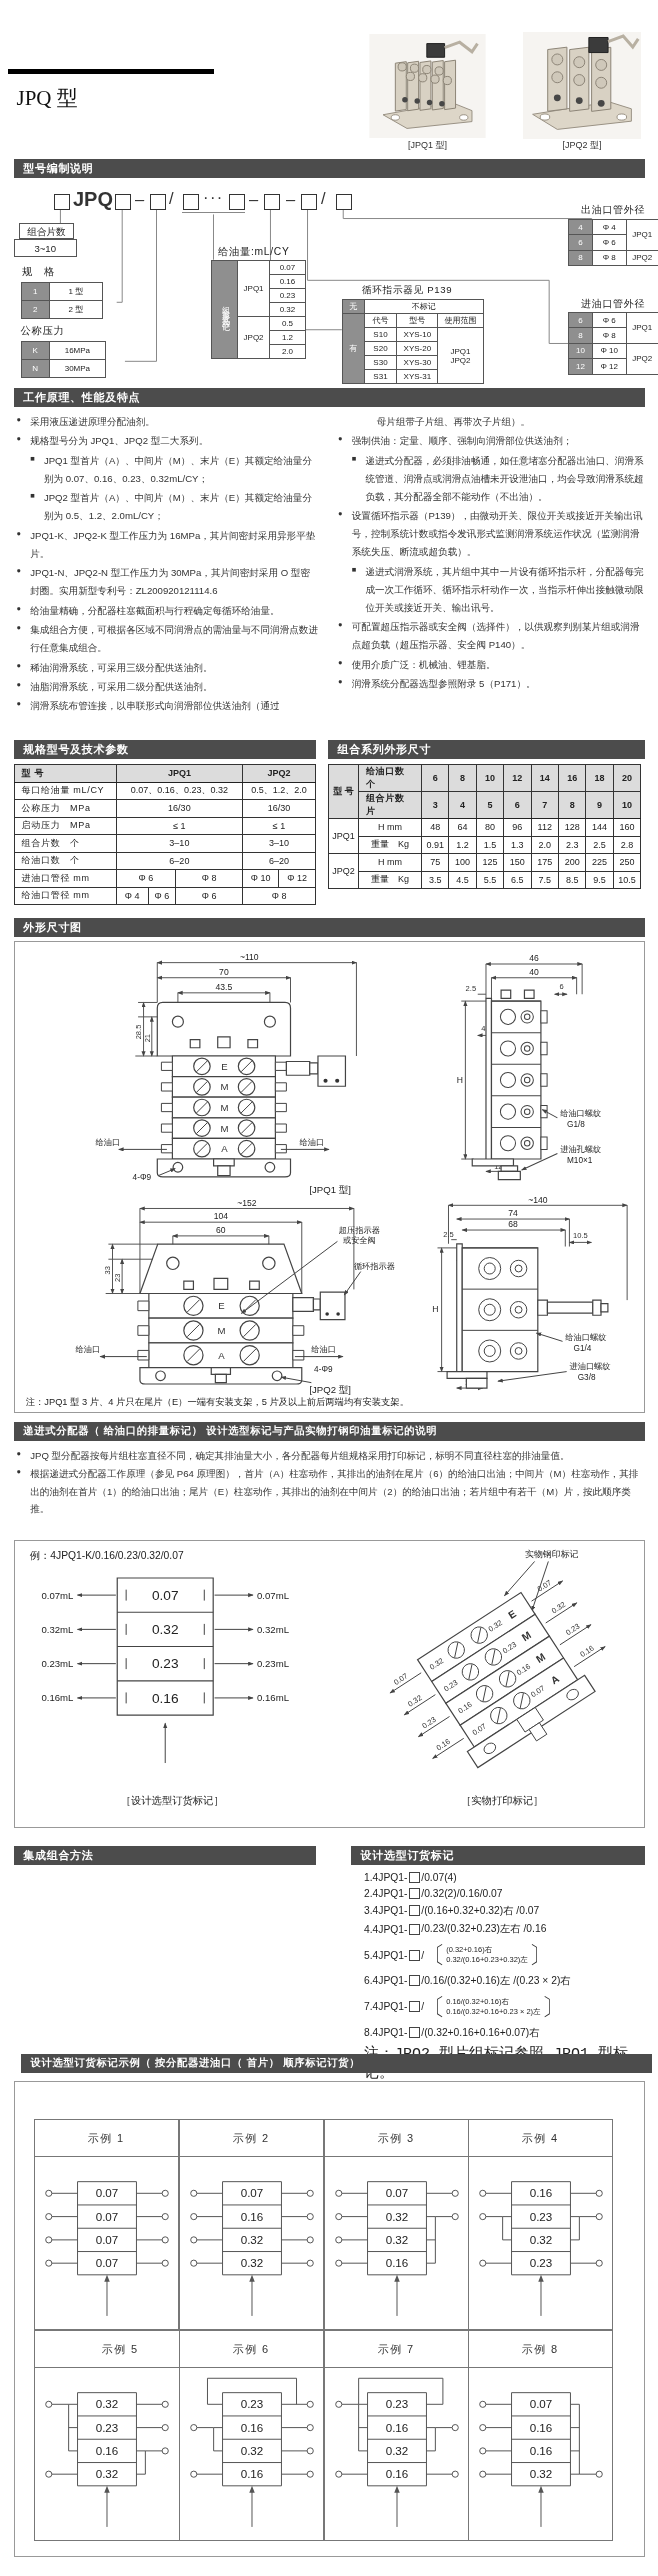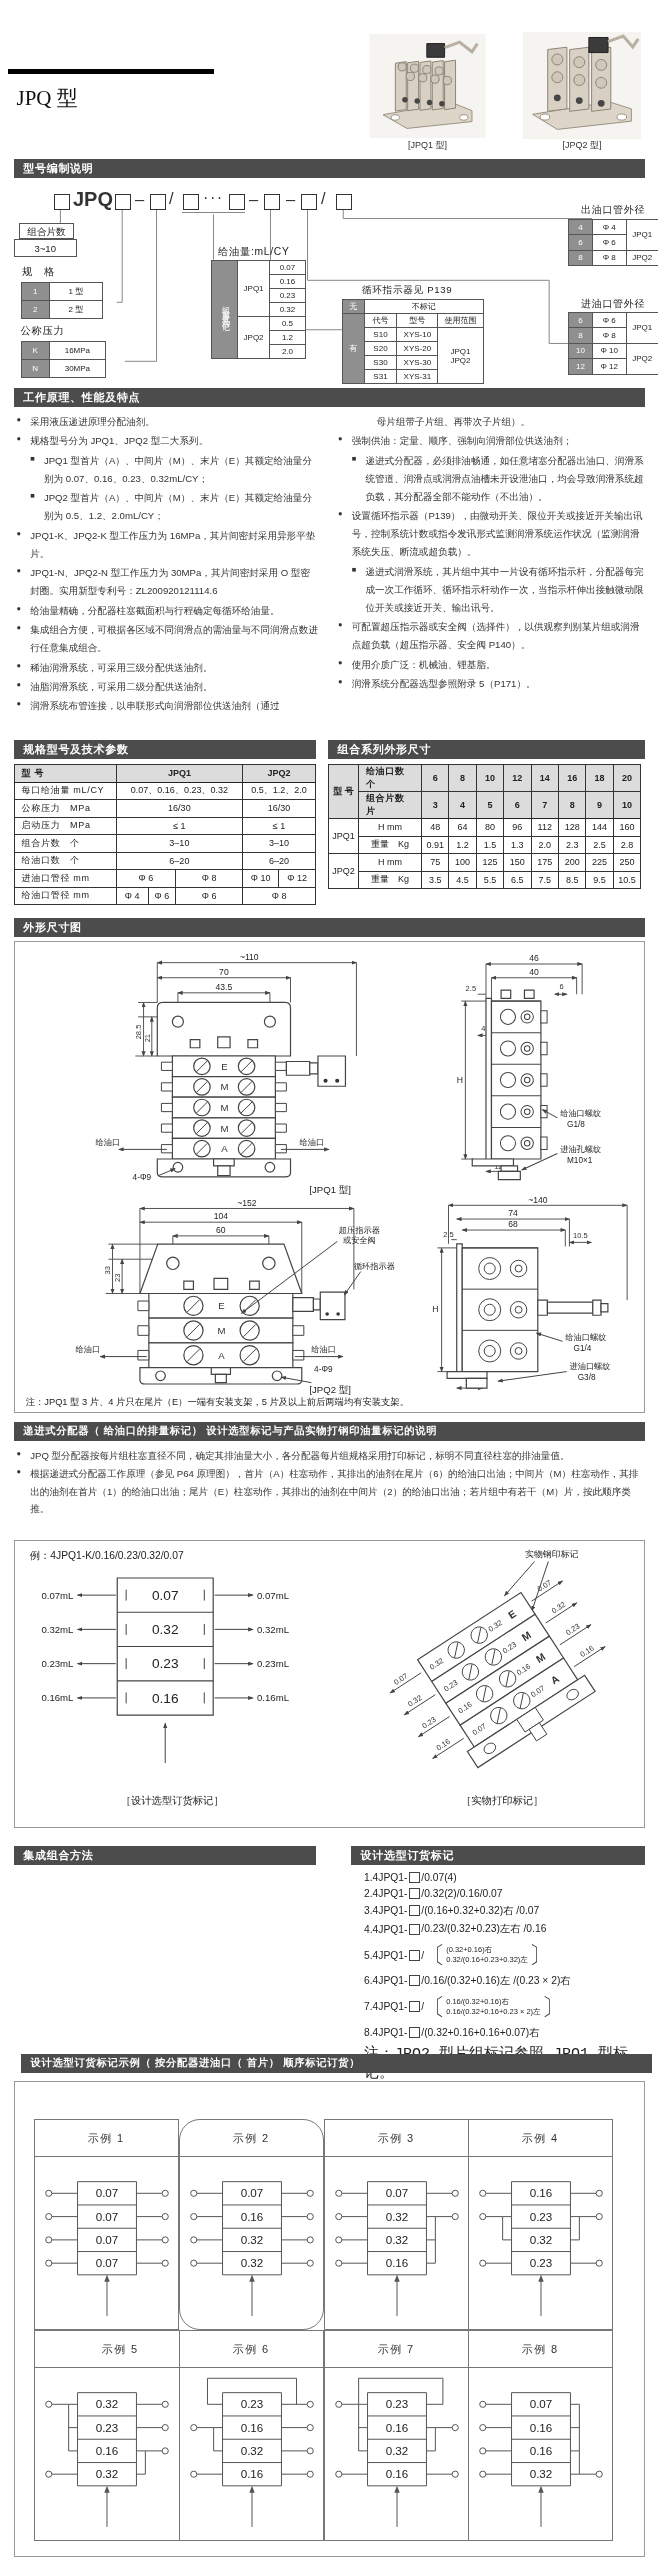"示例 2" div.ex-cell { border-radius: 21px -> none }
